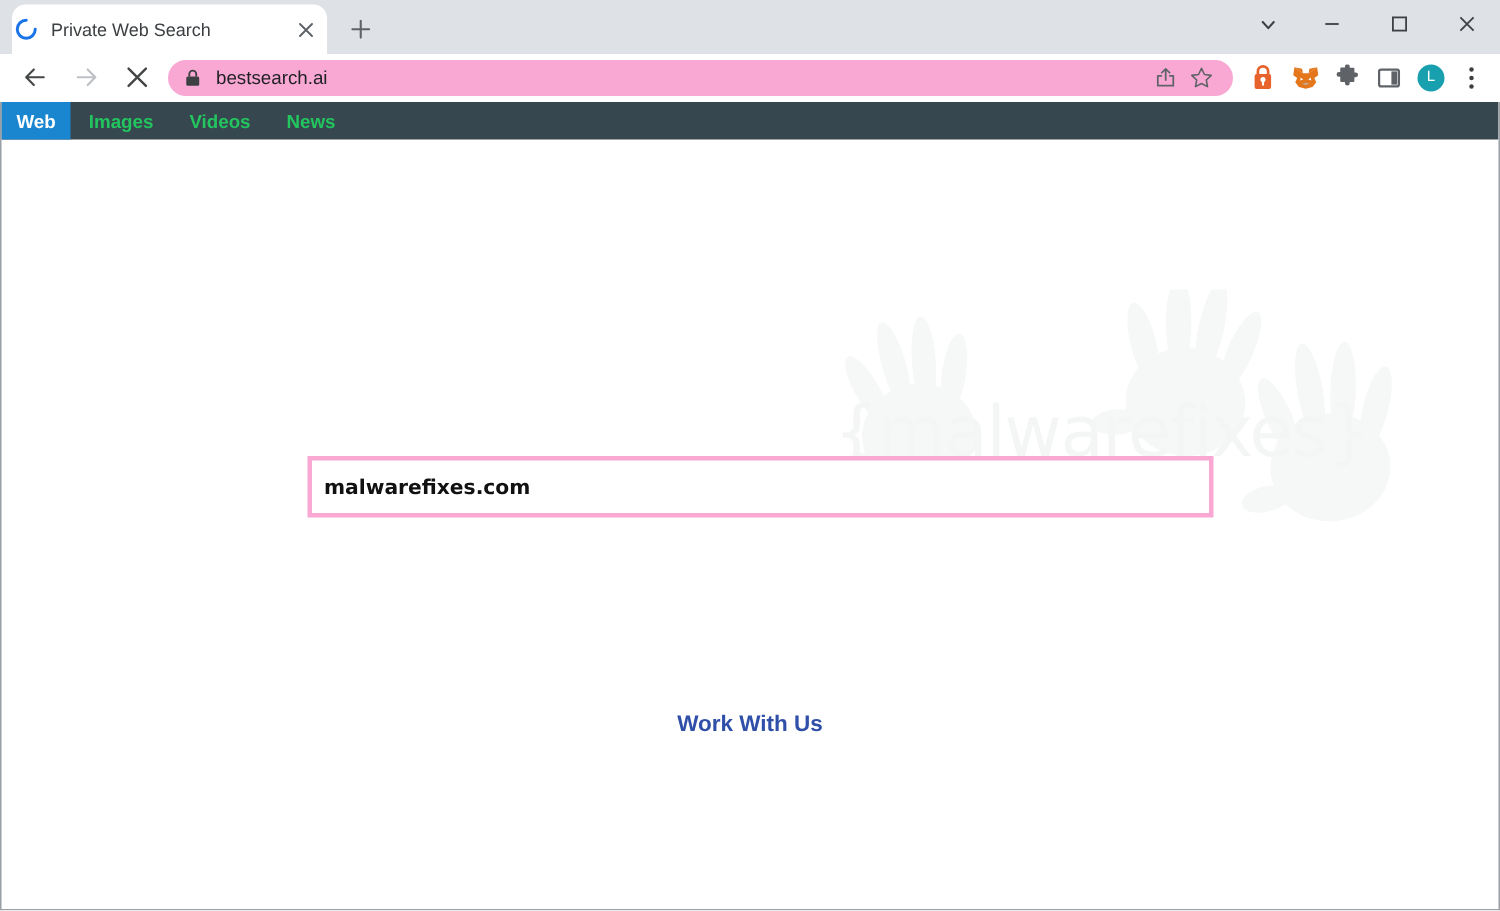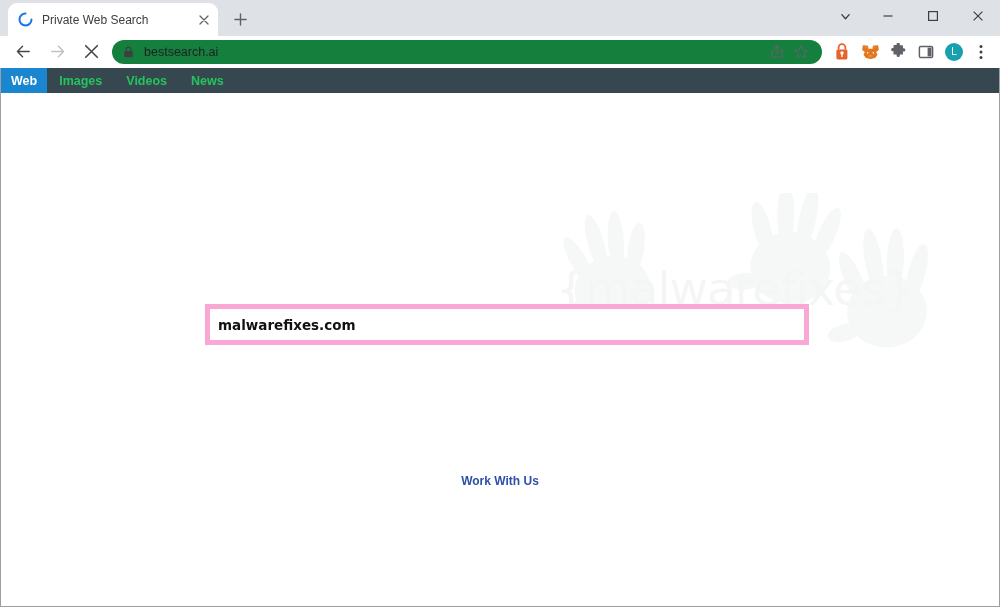"Private Web Search" .tab { padding: 0 6px 0 10px -> 0 6px 0 2px }
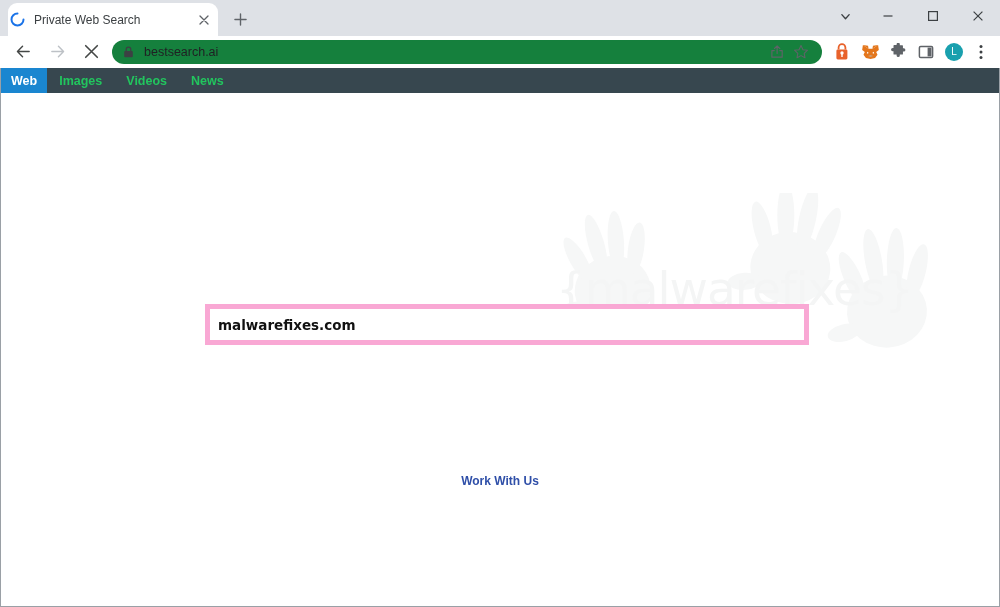"bestsearch.ai" .omnibox { background: #15803d -> #f9a8d4 }
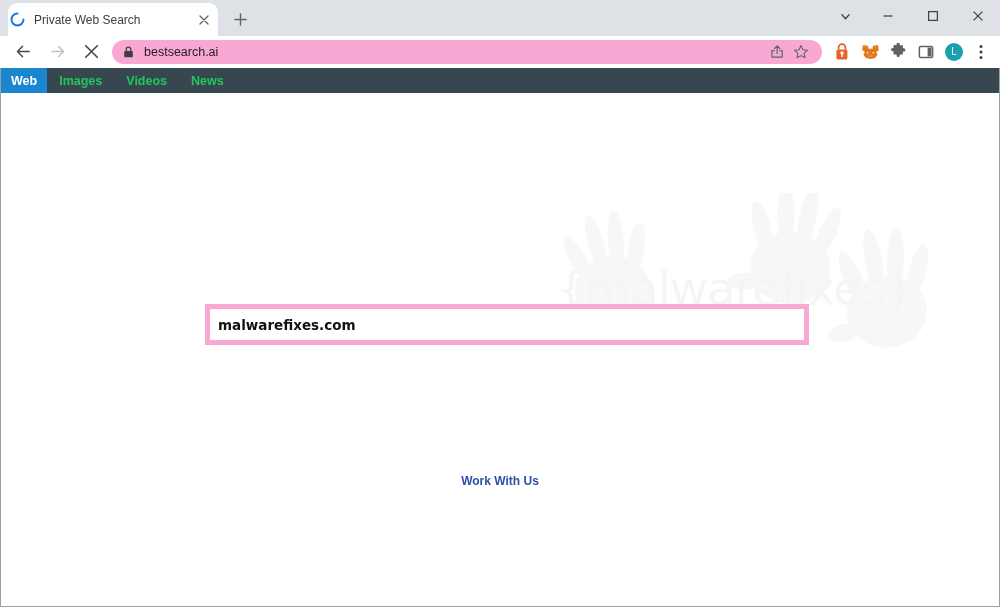"malwarefixes.com" .searchbox { border: 5px solid #f9a8d4 -> 3px solid #f9a8d4 }
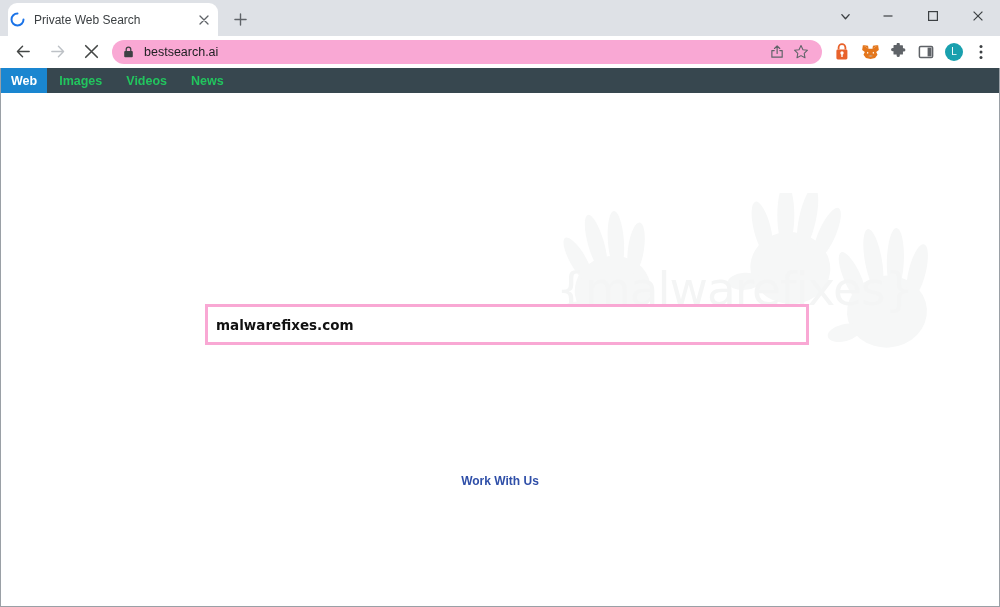"Work With Us" .worklink { font-size: 12px -> 15px }
